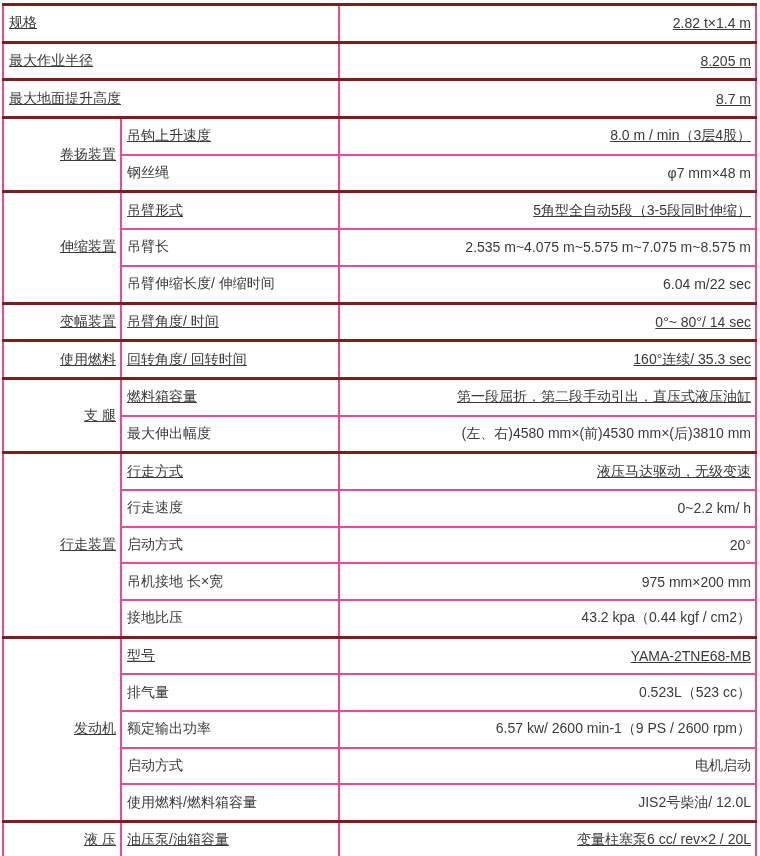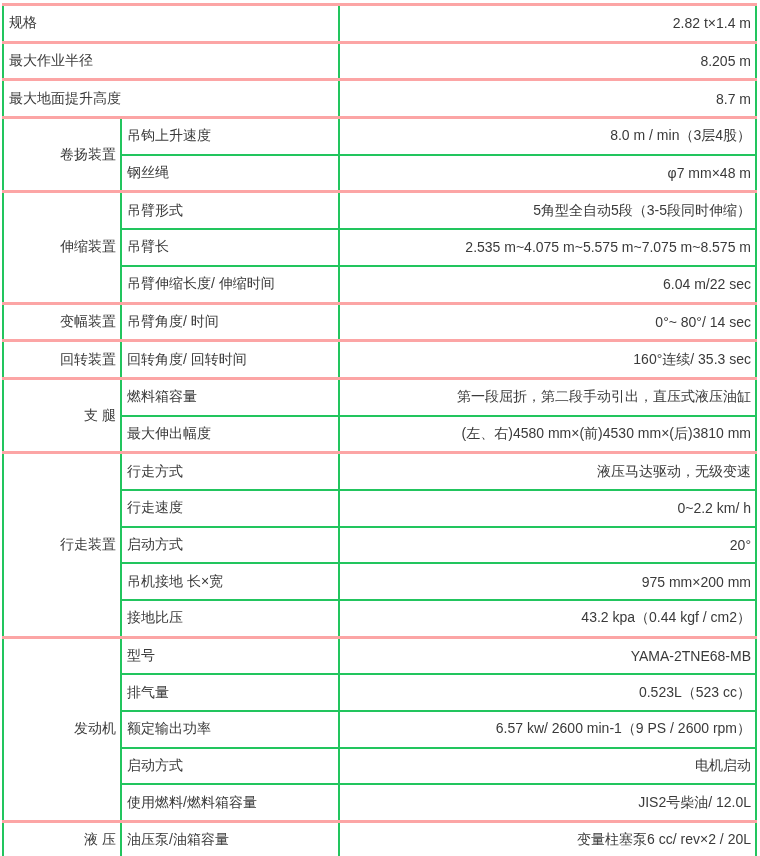"规格" table.spec tr.sec > td { border-top: 3px solid #fca5a5 -> 3px solid #7f1d1d; text-decoration: none -> underline }
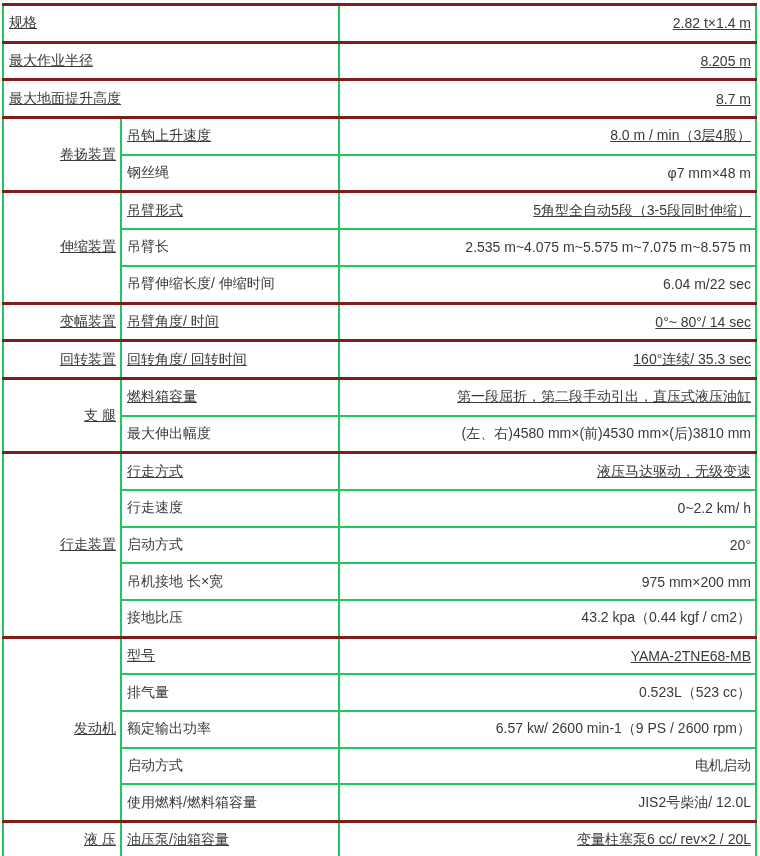"钢丝绳" table.spec td { border: 2px solid #22c55e -> 2px solid #ec4899 }
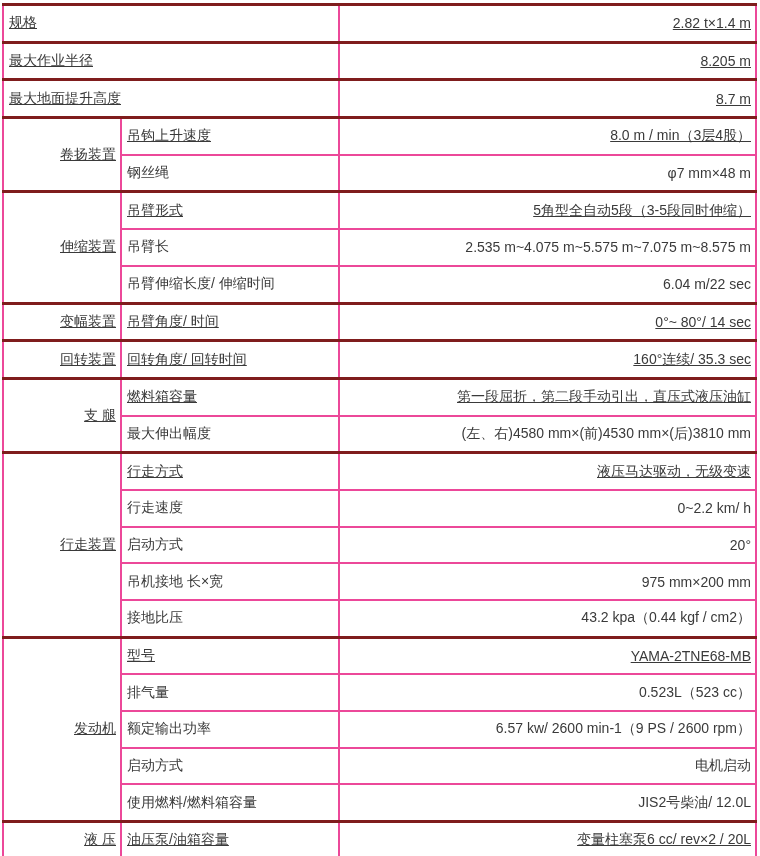"回转装置" td.cat { text: 回转装置 -> 使用燃料 }
